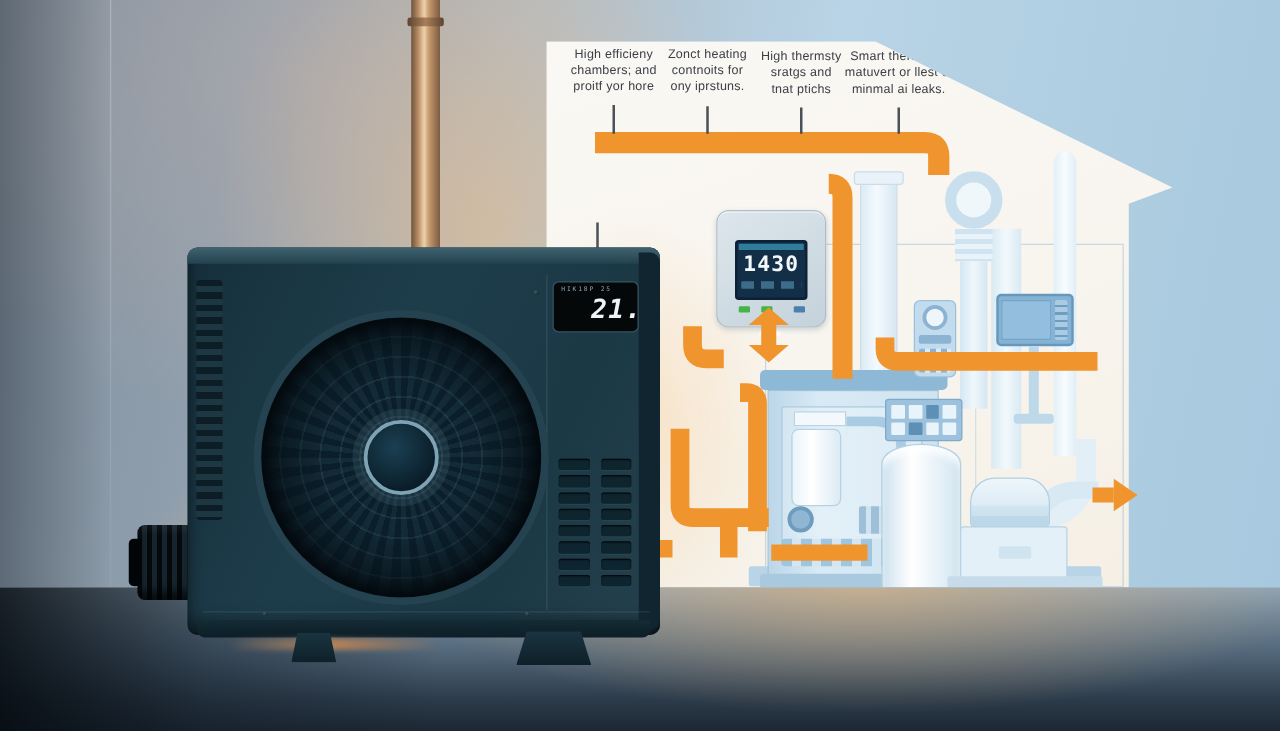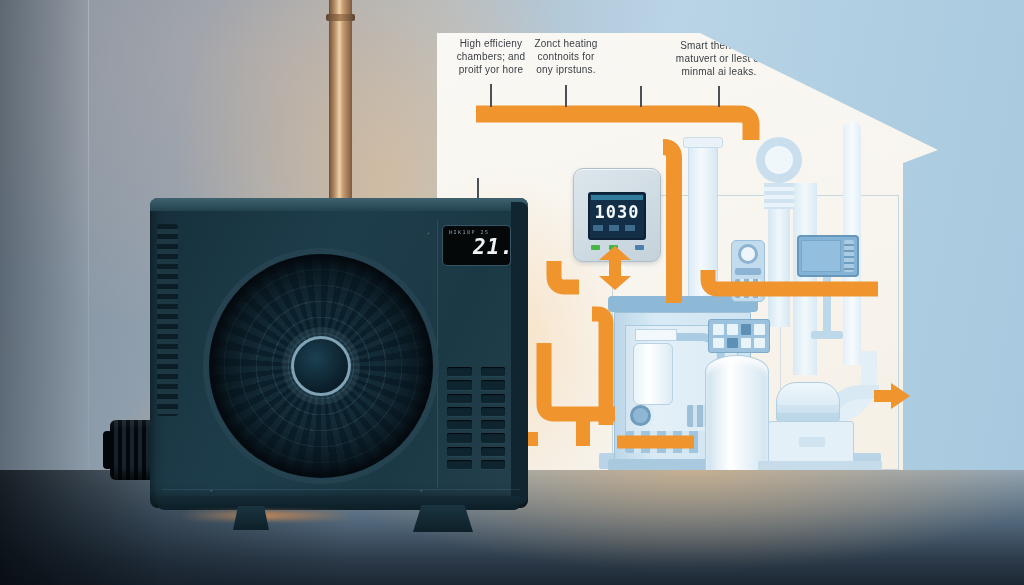"High thermsty" div.callout { html: none -> <div>High thermsty sratgs and tnat ptichs</div> }
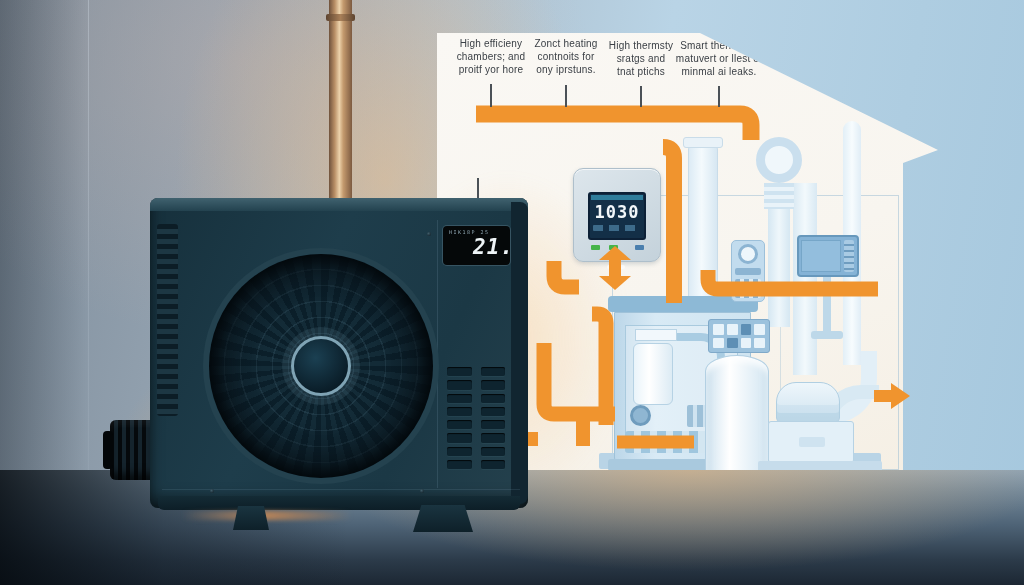"1030" div.abs { text: 1030 -> 1430 }
